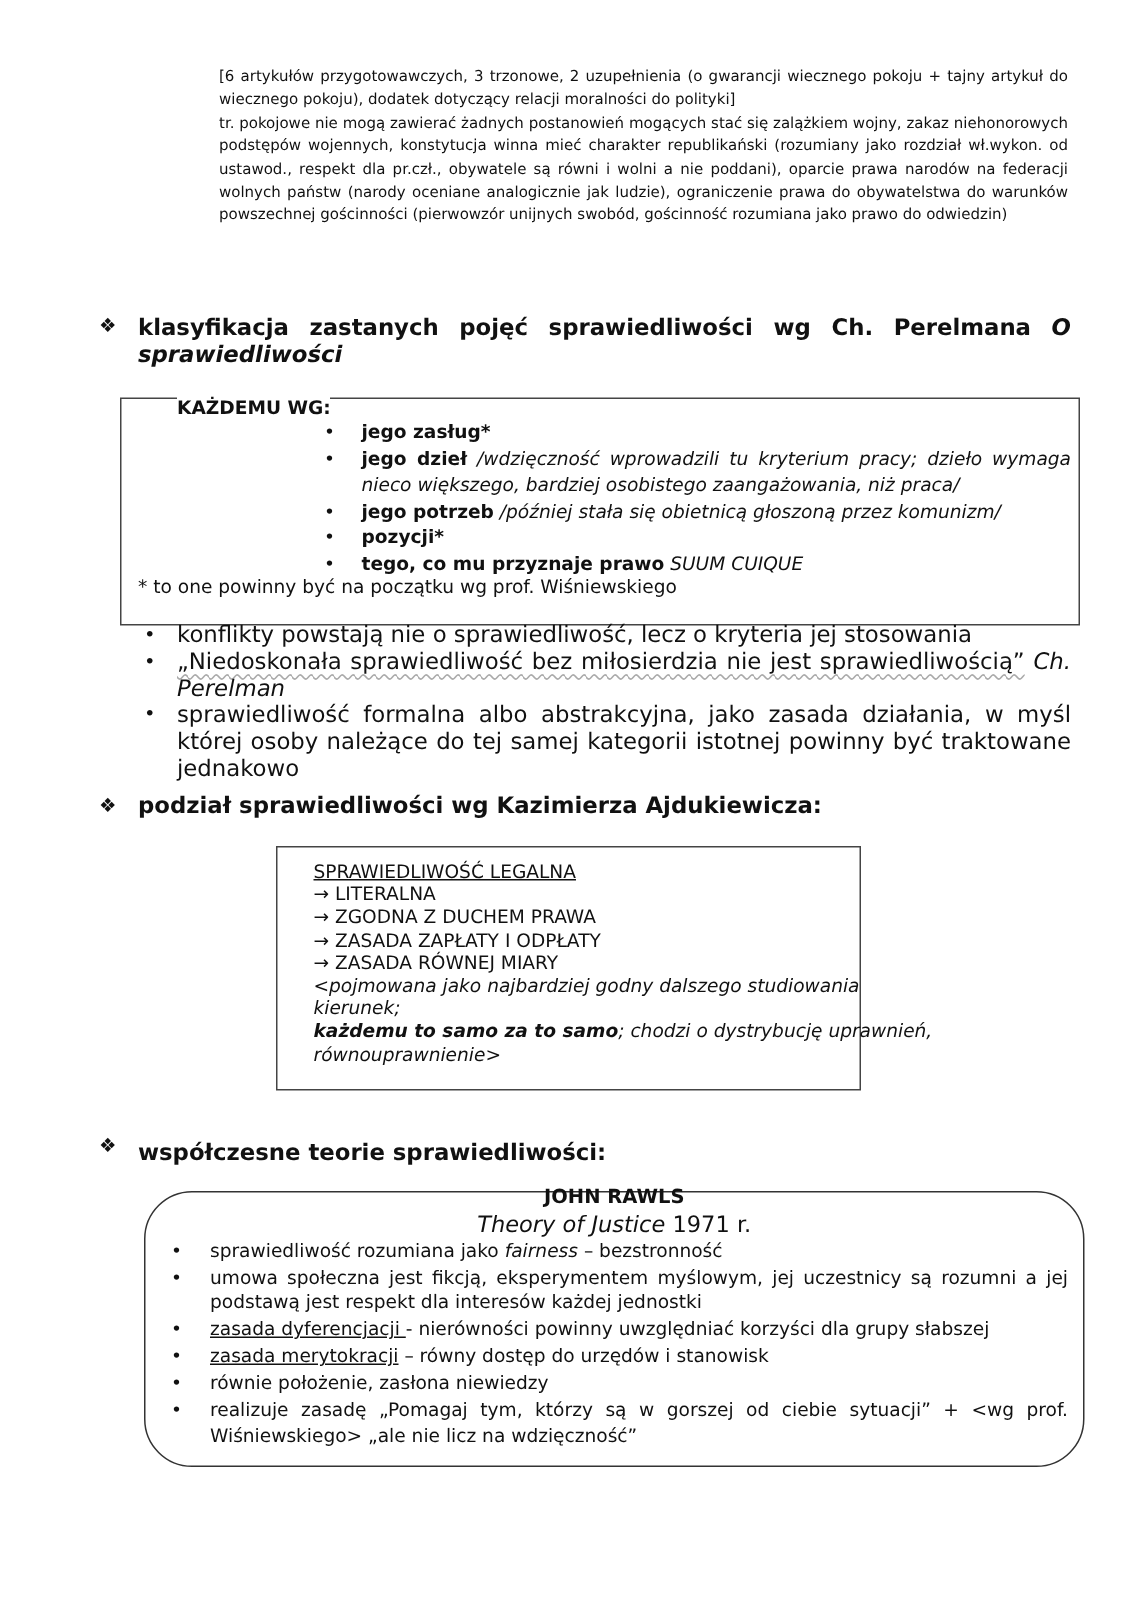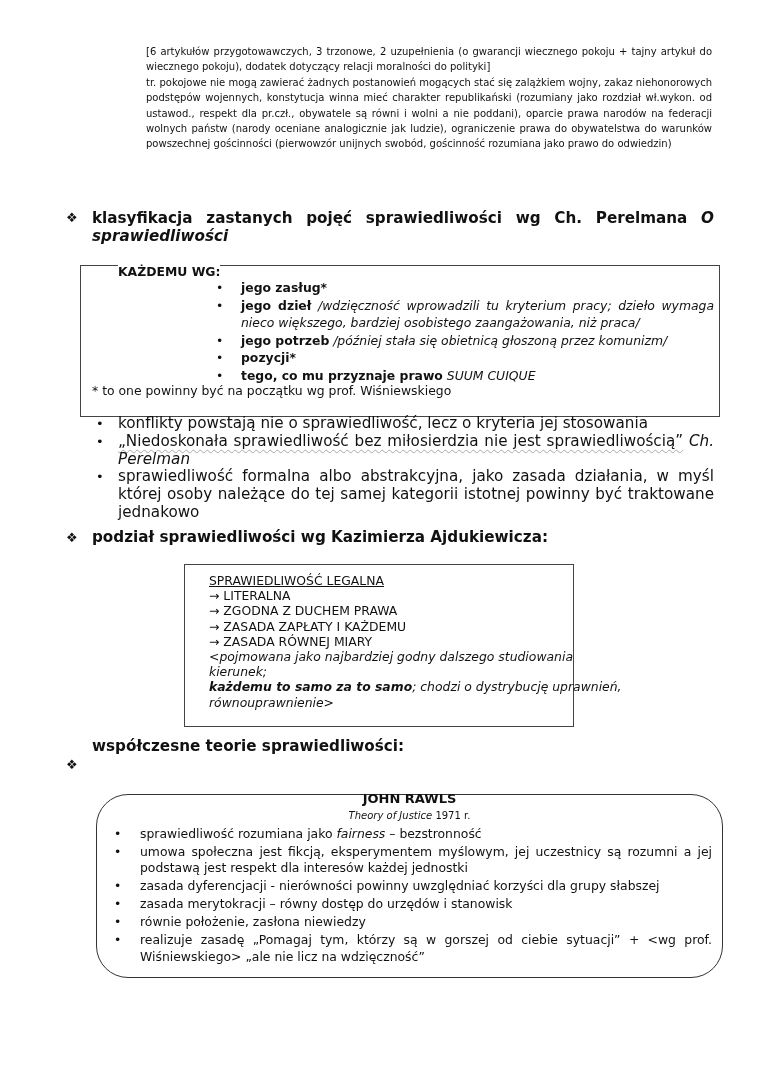"→ ZASADA ZAPŁATY I KAŻDEMU" div { text: KAŻDEMU -> ODPŁATY }
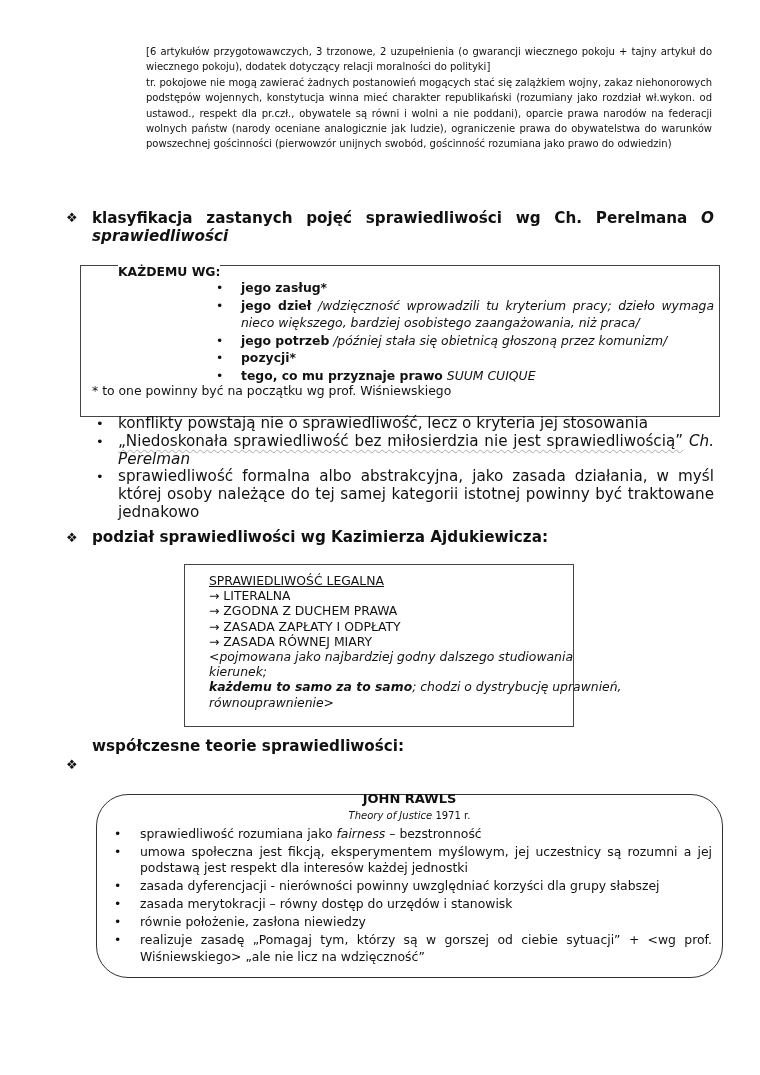"współczesne teorie sprawiedliwości:" #wsp-head { top: 737px -> 759px }
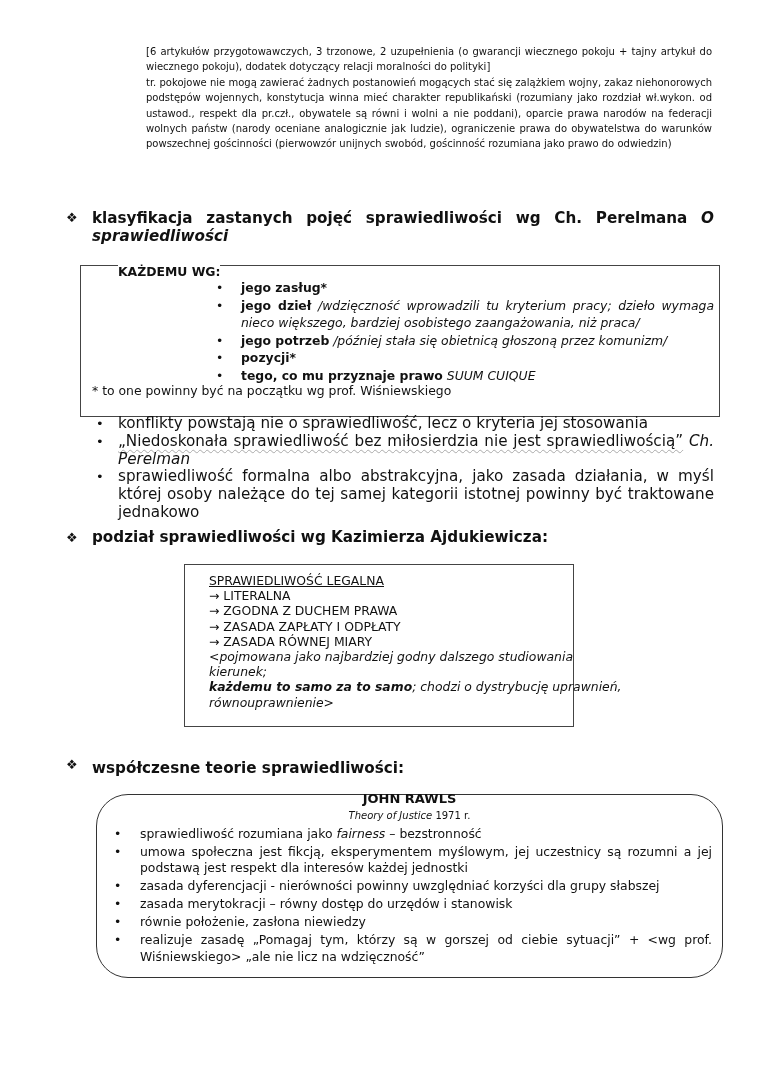"Theory of Justice 1971 r." #rawls-sub { font-size: 10px -> 15px }
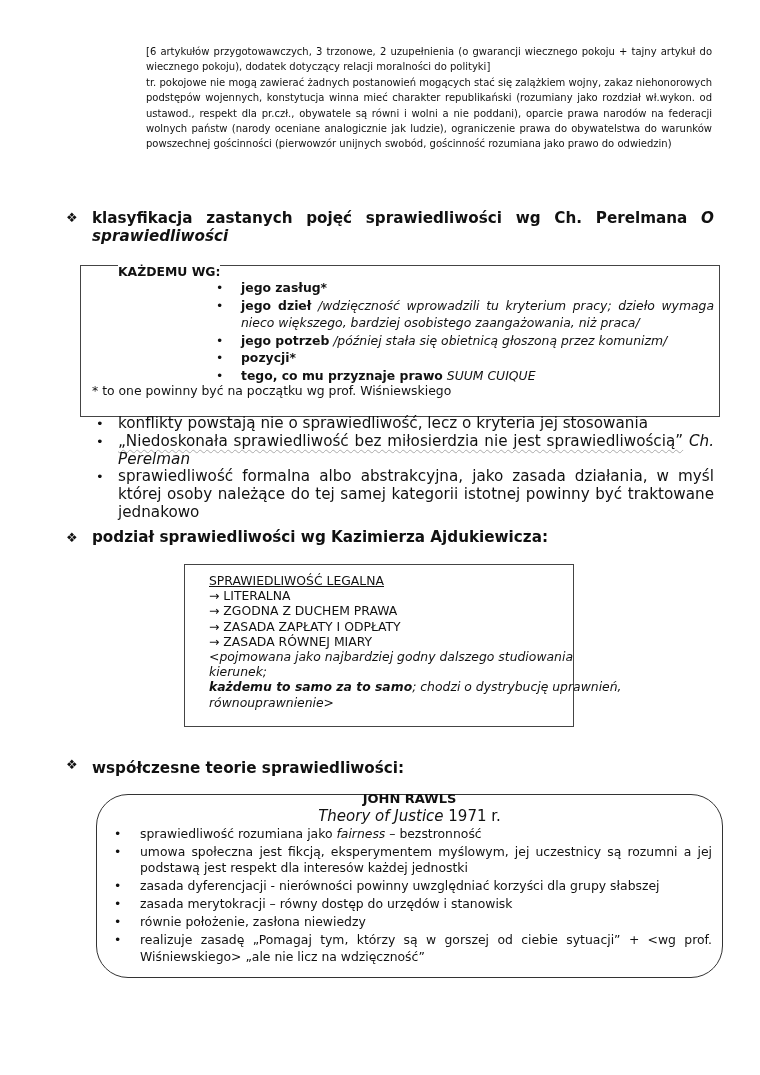"zasada dyferencjacji" .u { text-decoration: none -> underline }
